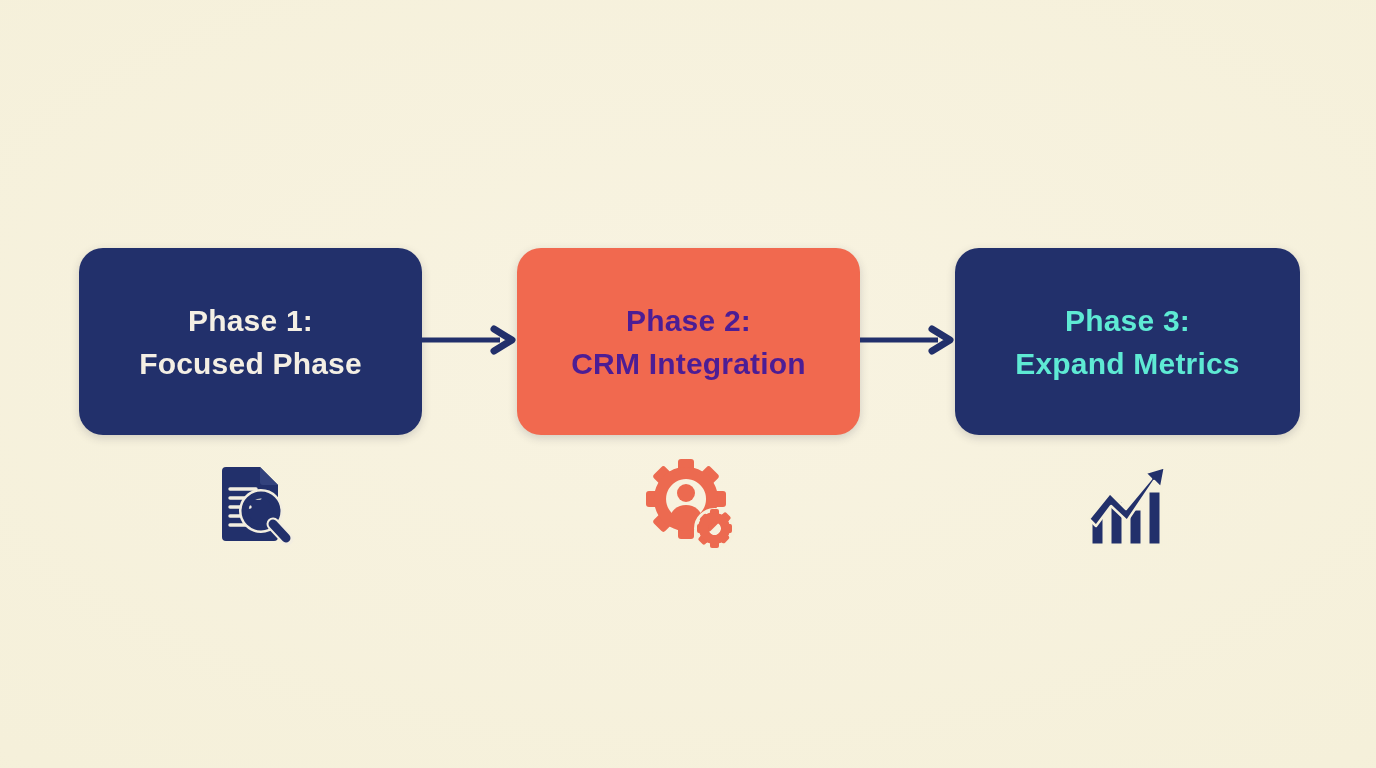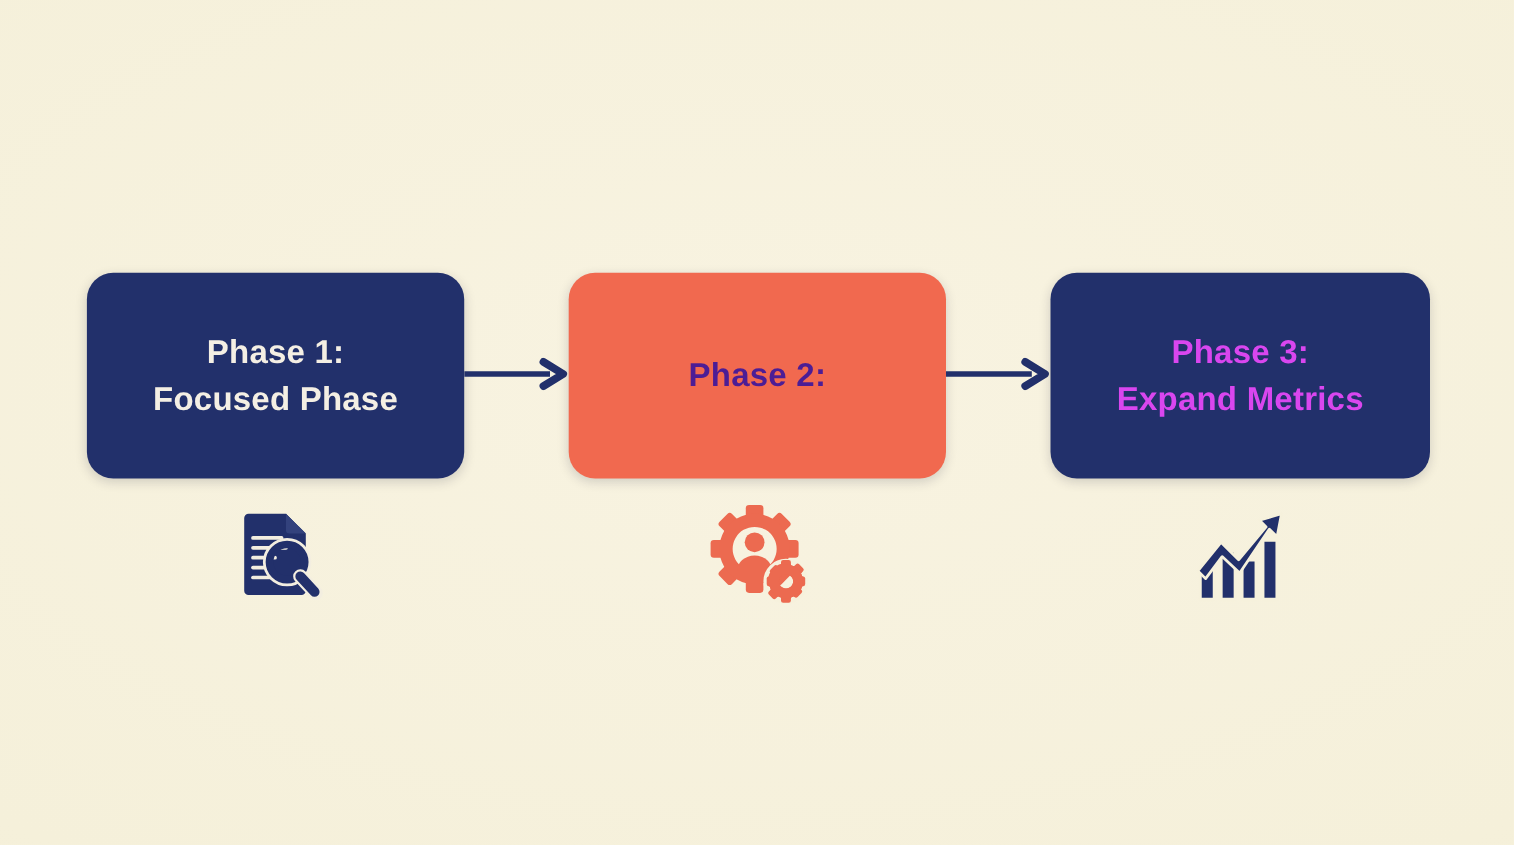"Phase 3:" #box-3 .line { color: #d946ef -> #5eead4 }
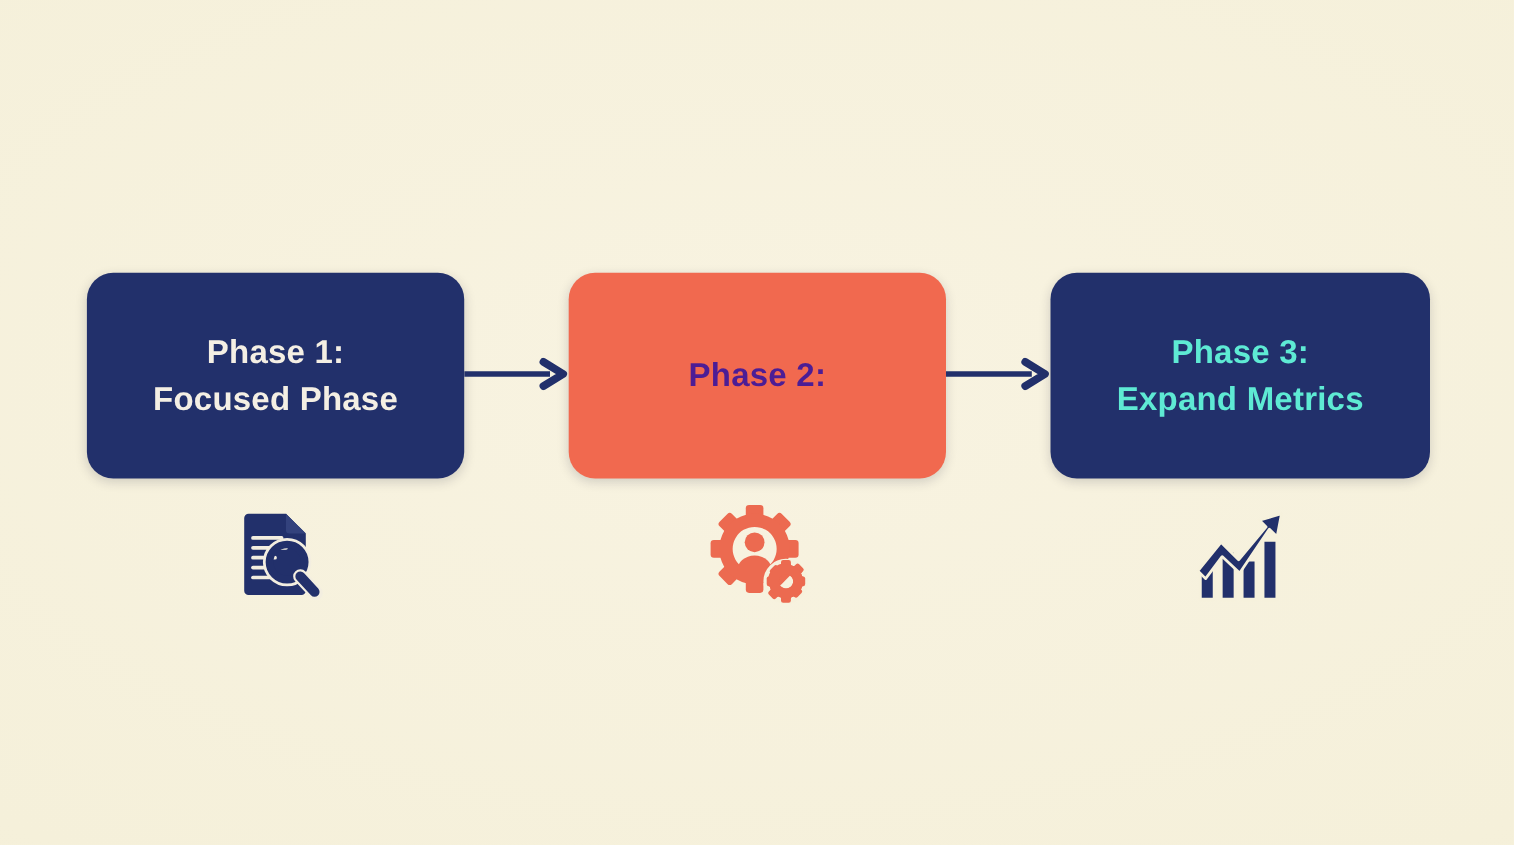"CRM Integration" span.line { html: none -> <span>CRM Integration</span> }
